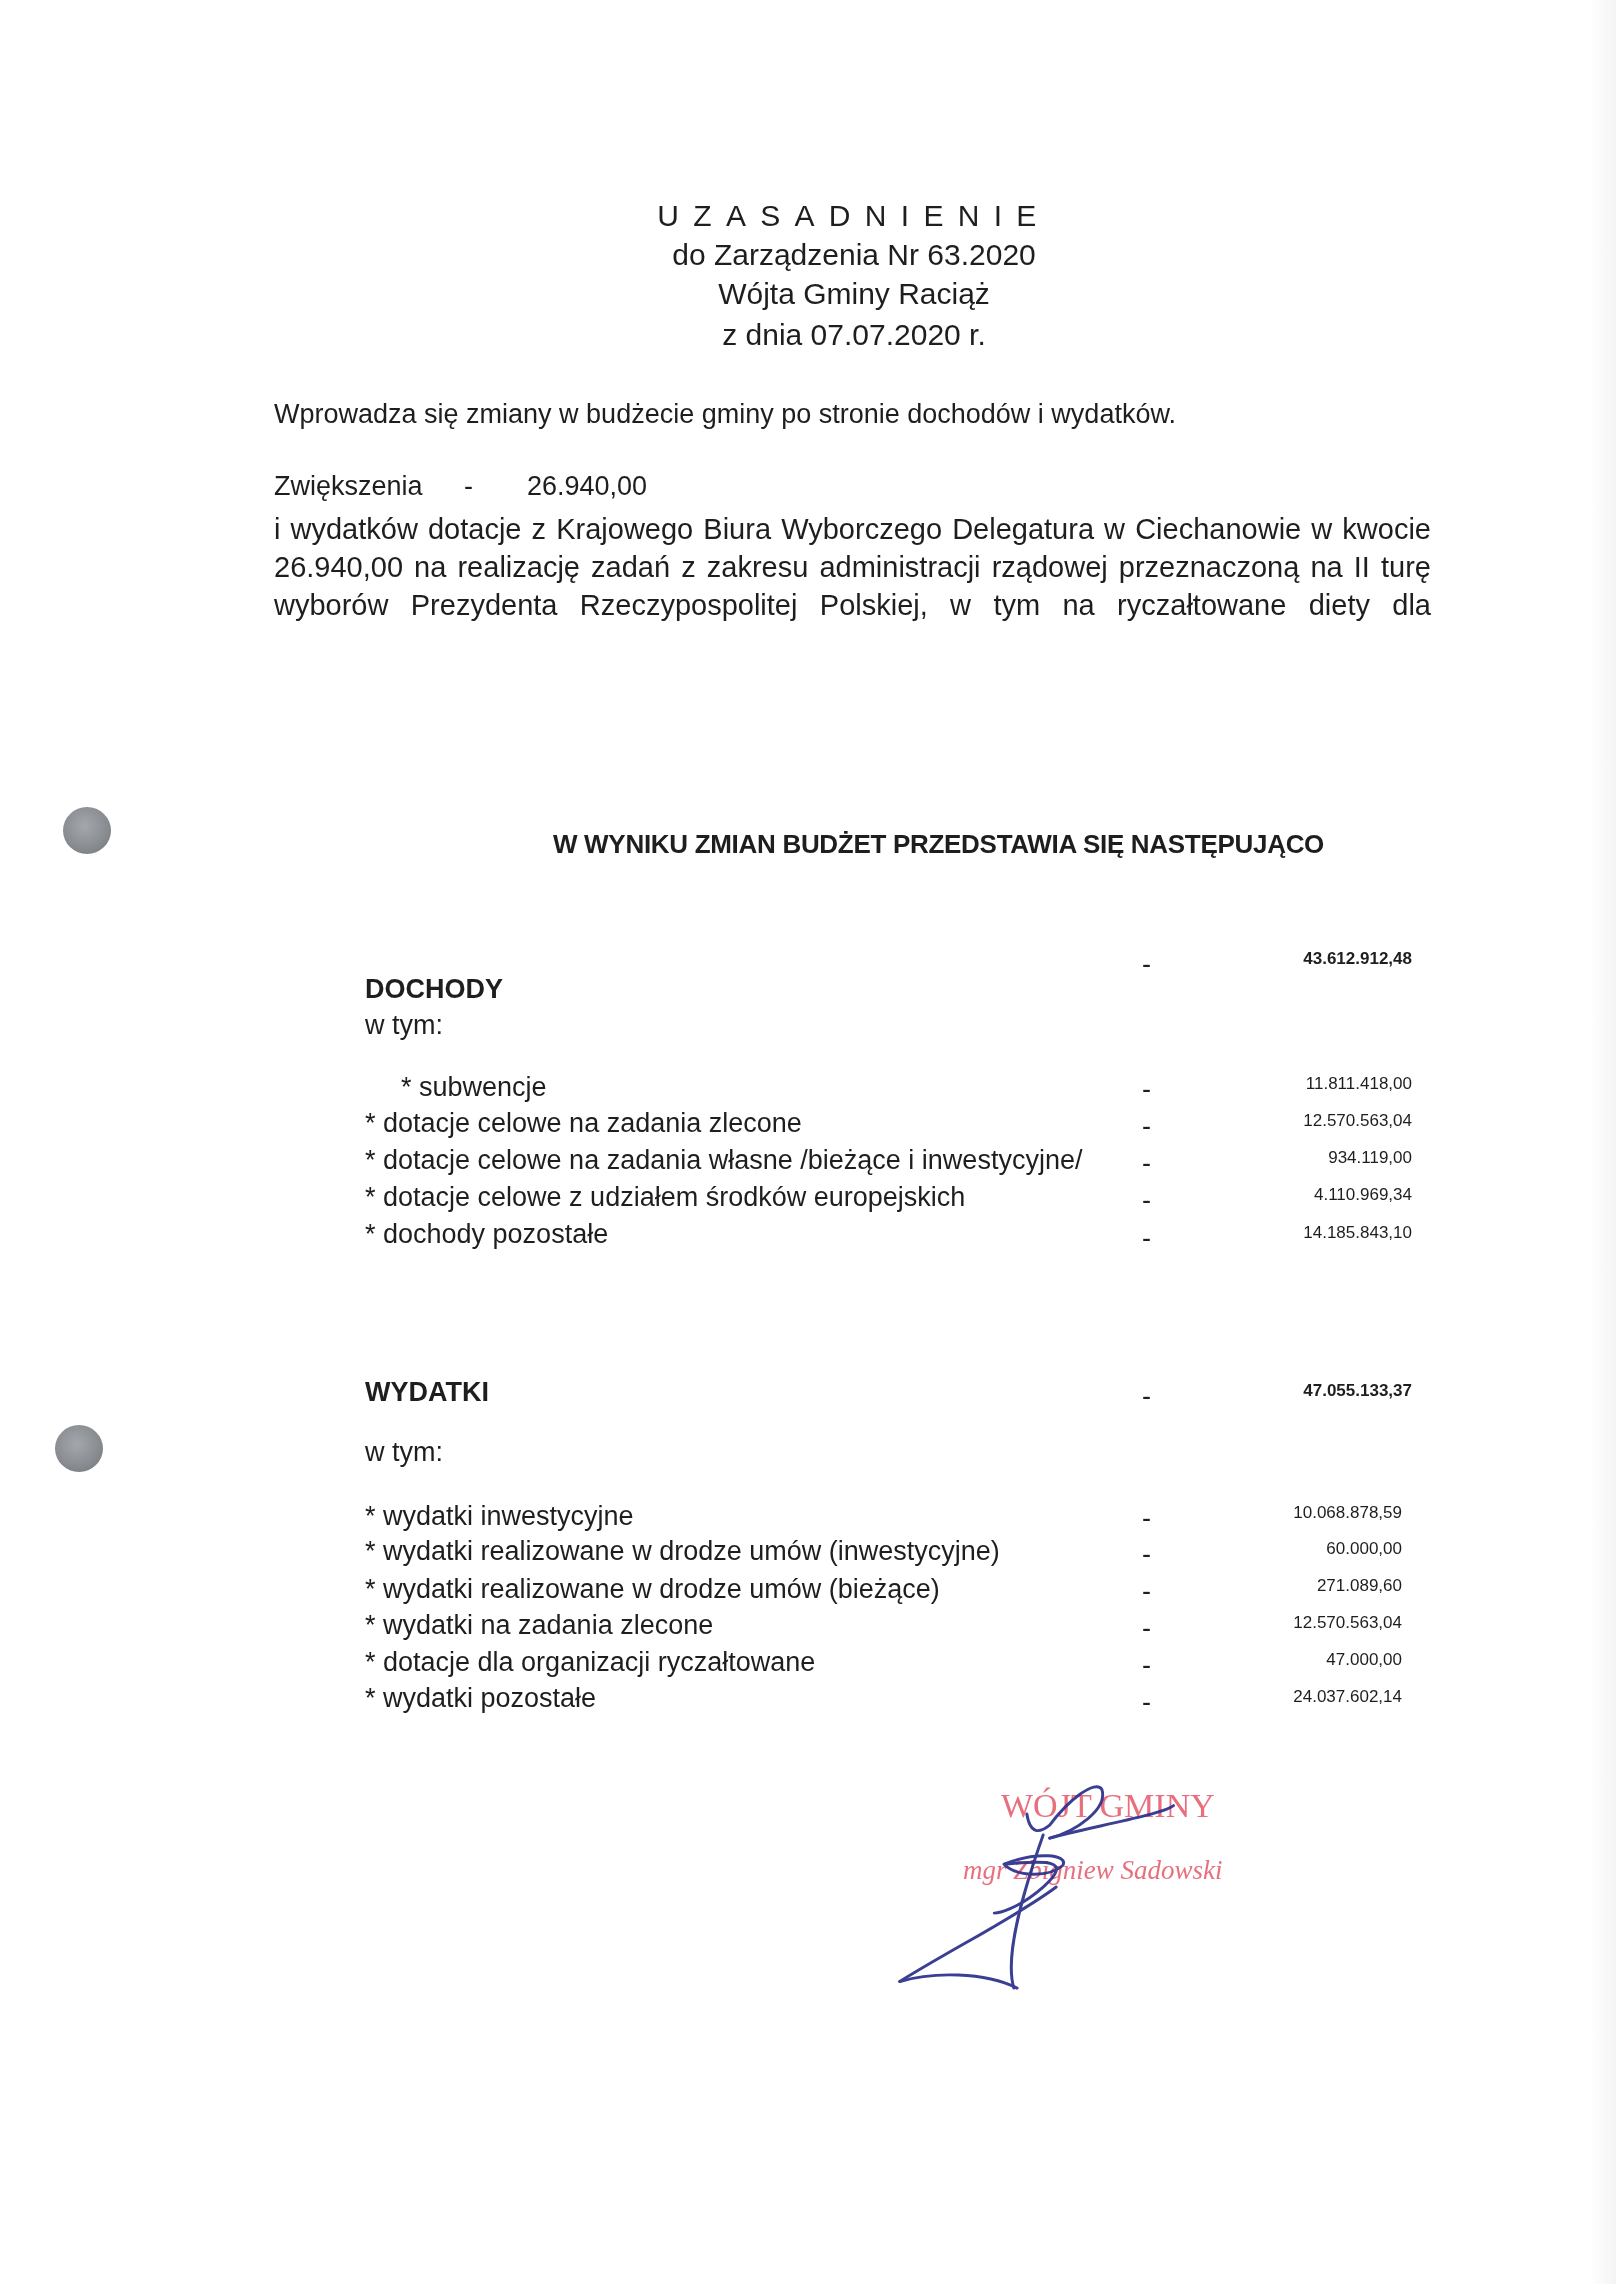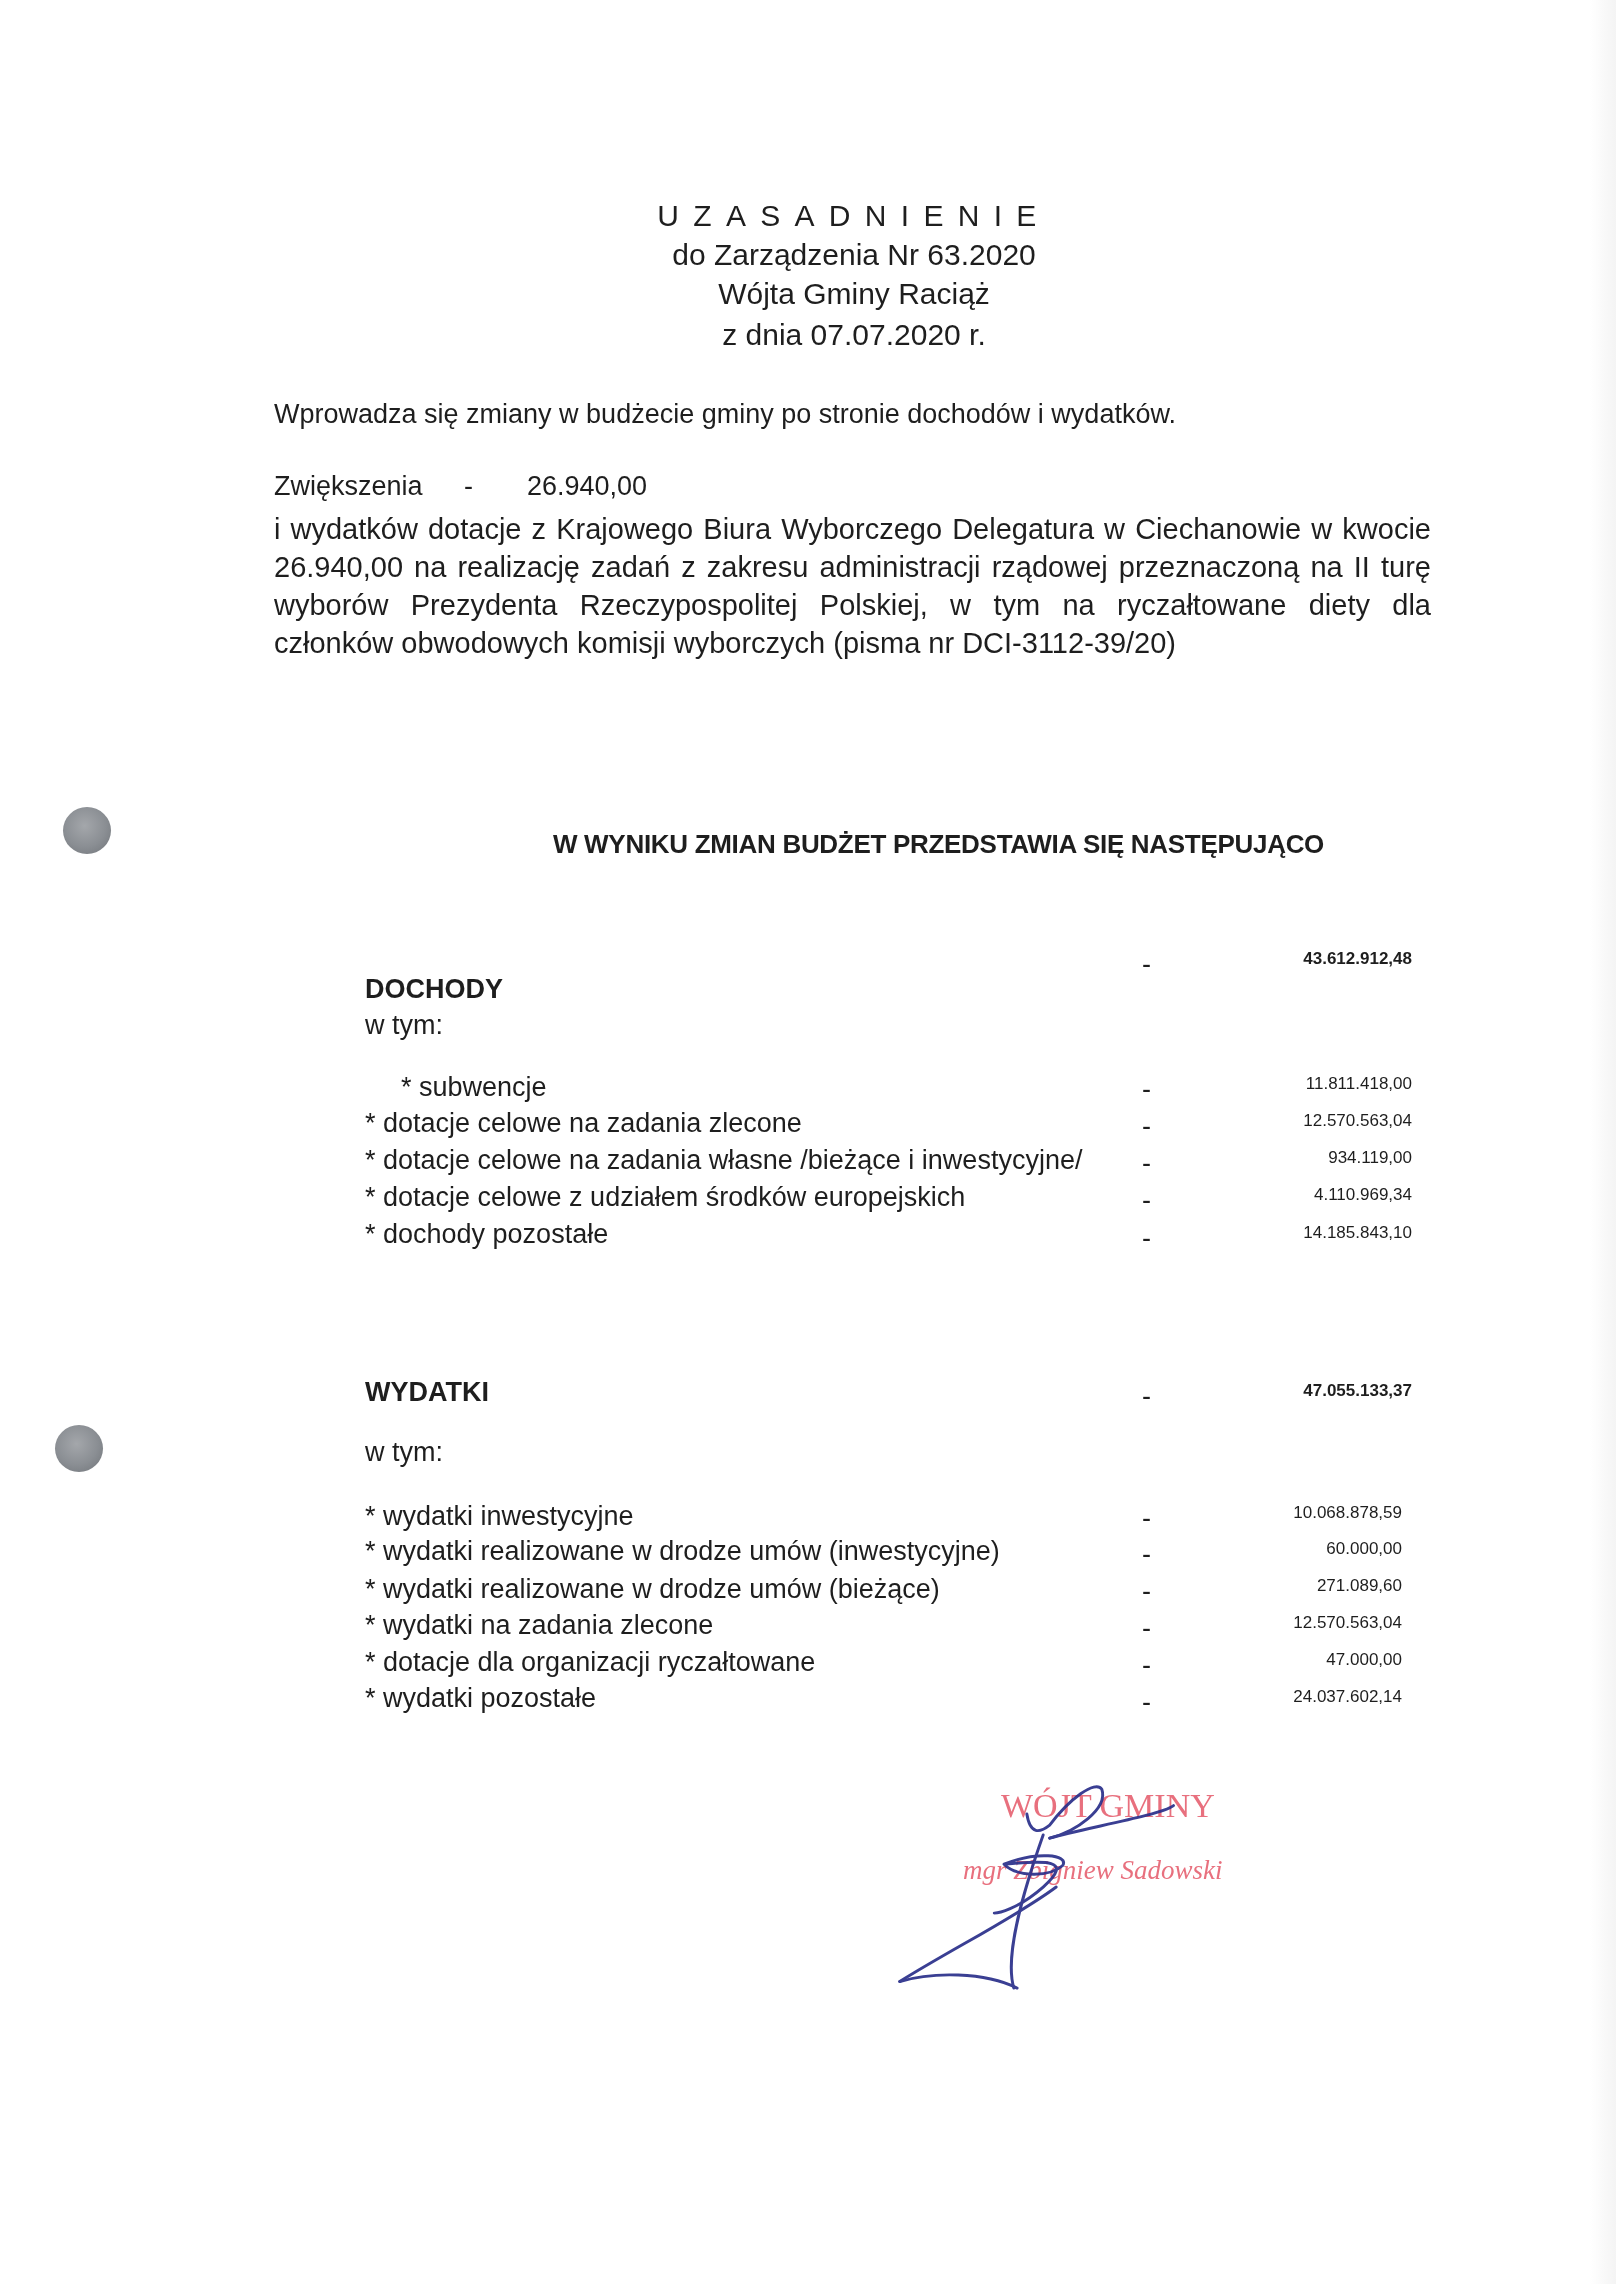"członków obwodowych komisji wyborczych" span.line { html: <span>członków obwodowych komisji wyborczych (pisma nr DCI-3112-39/20)</span> -> none }
